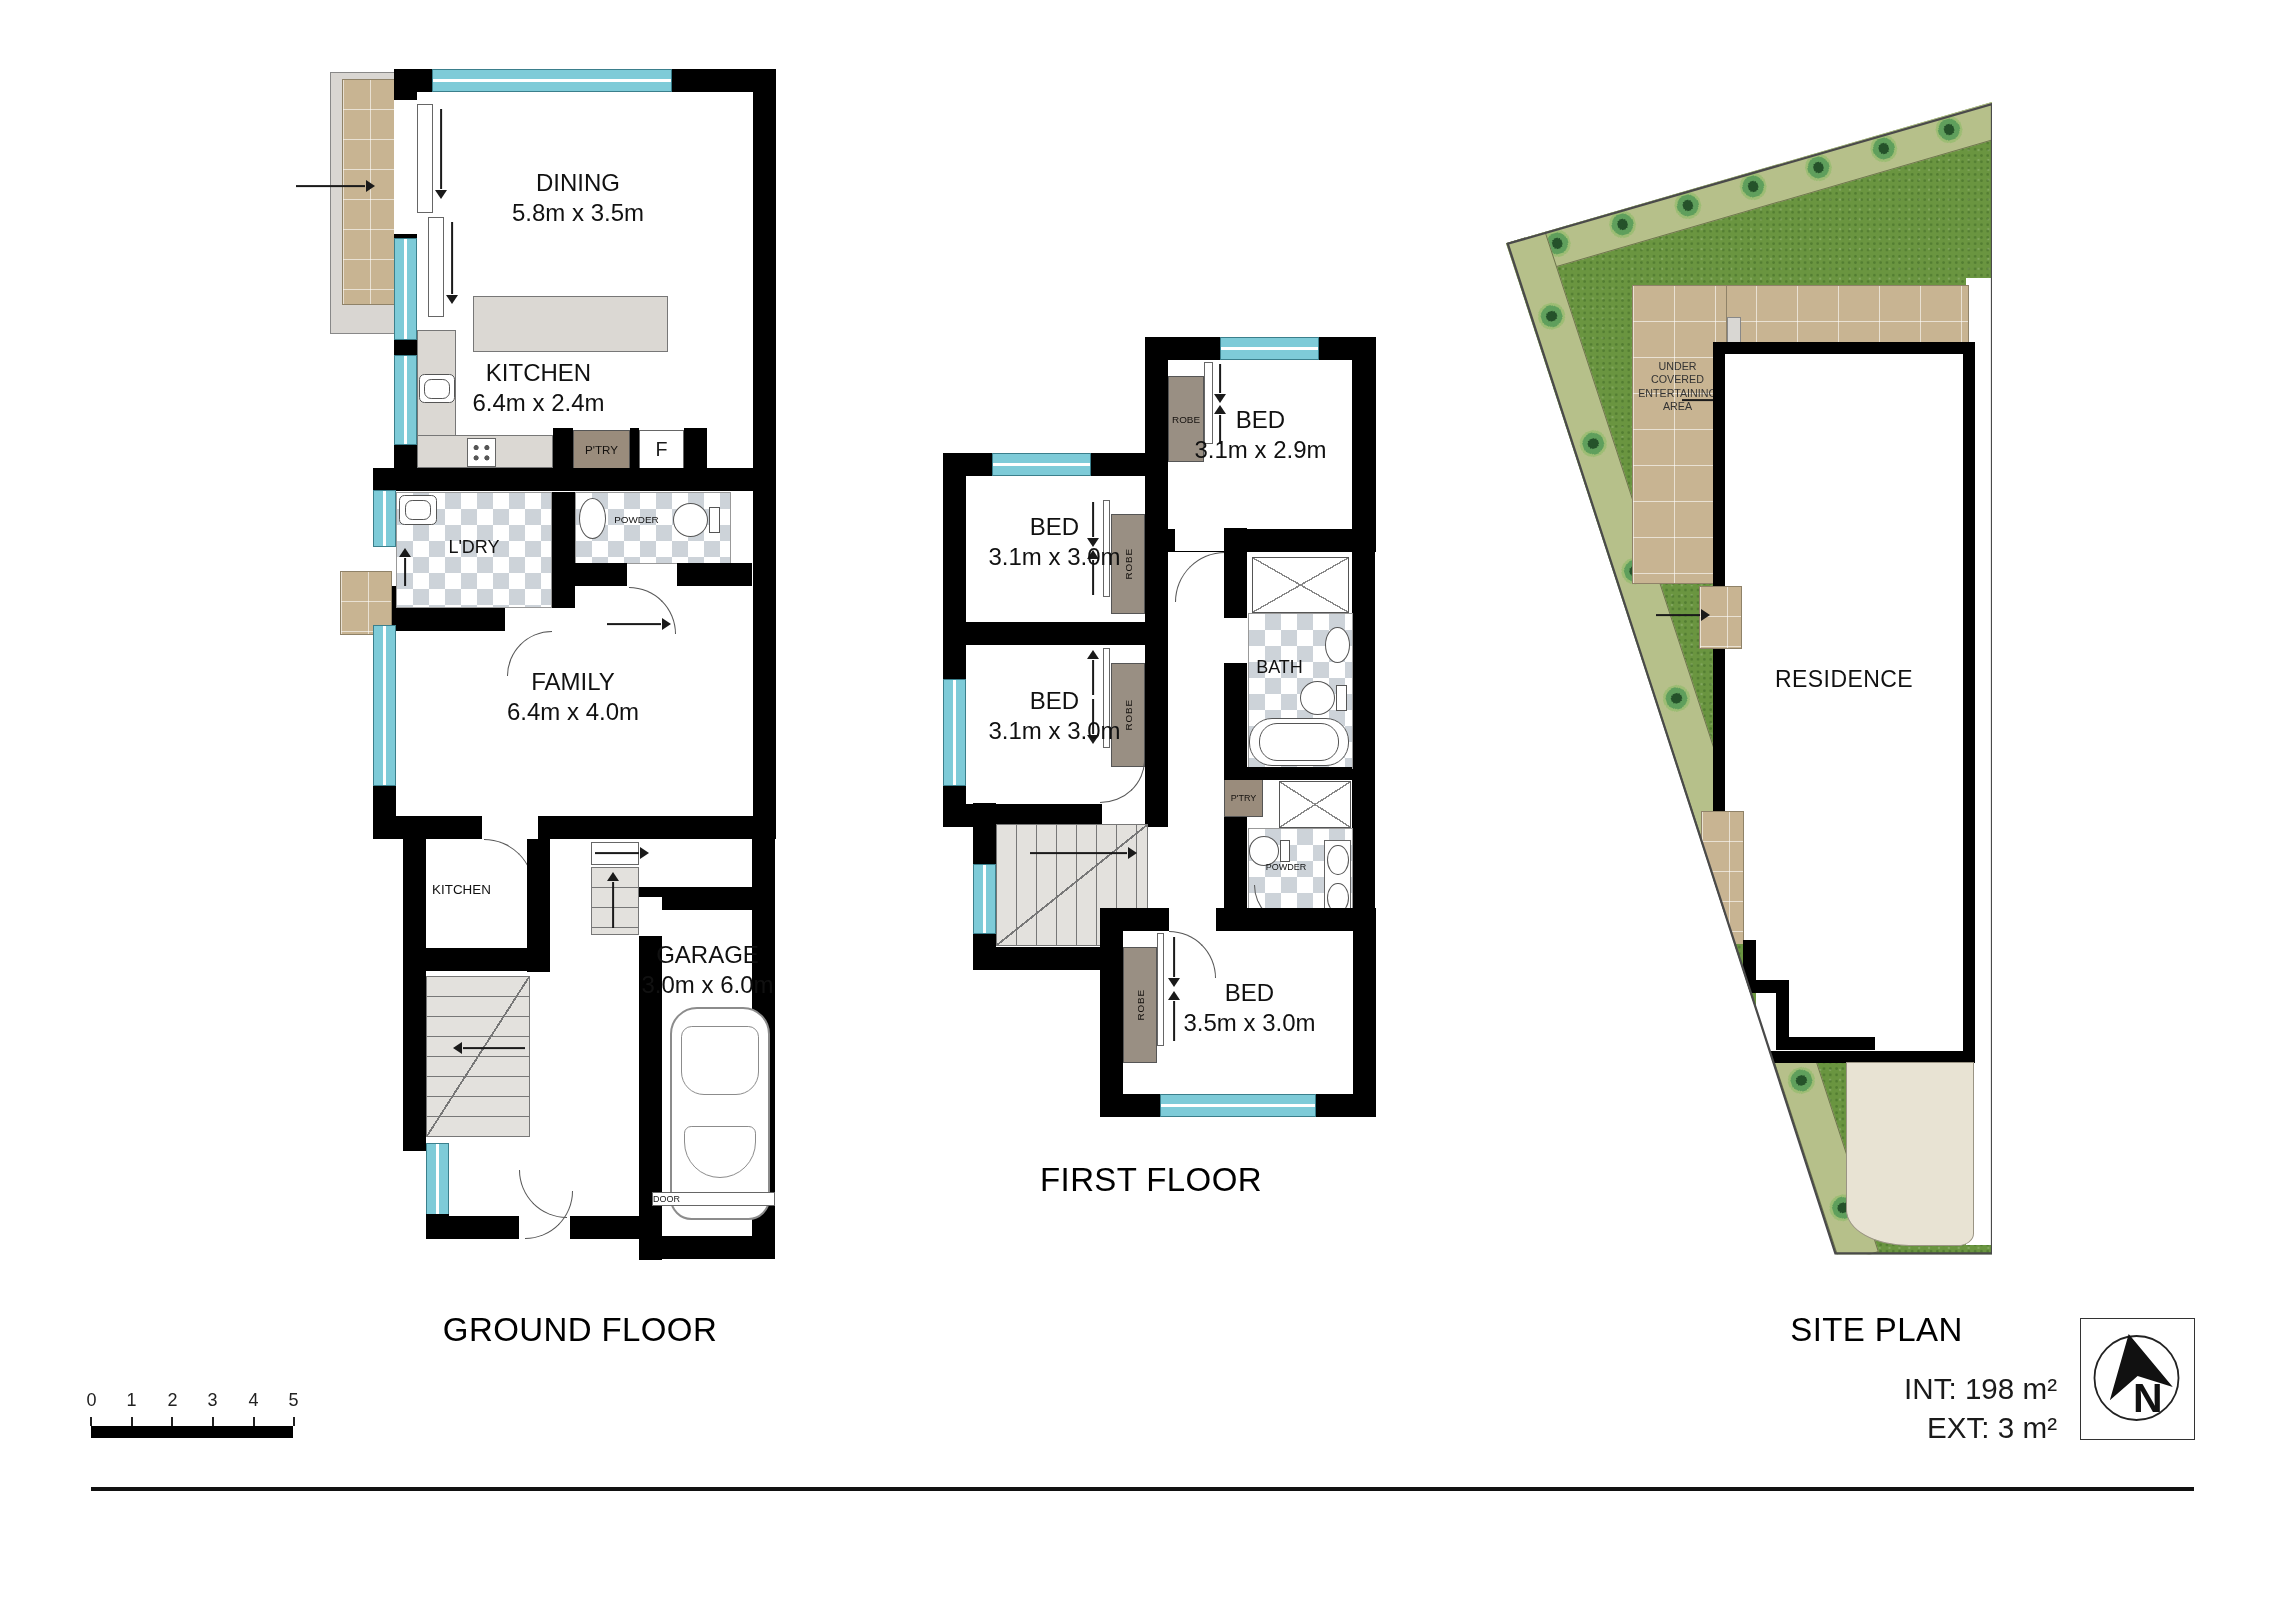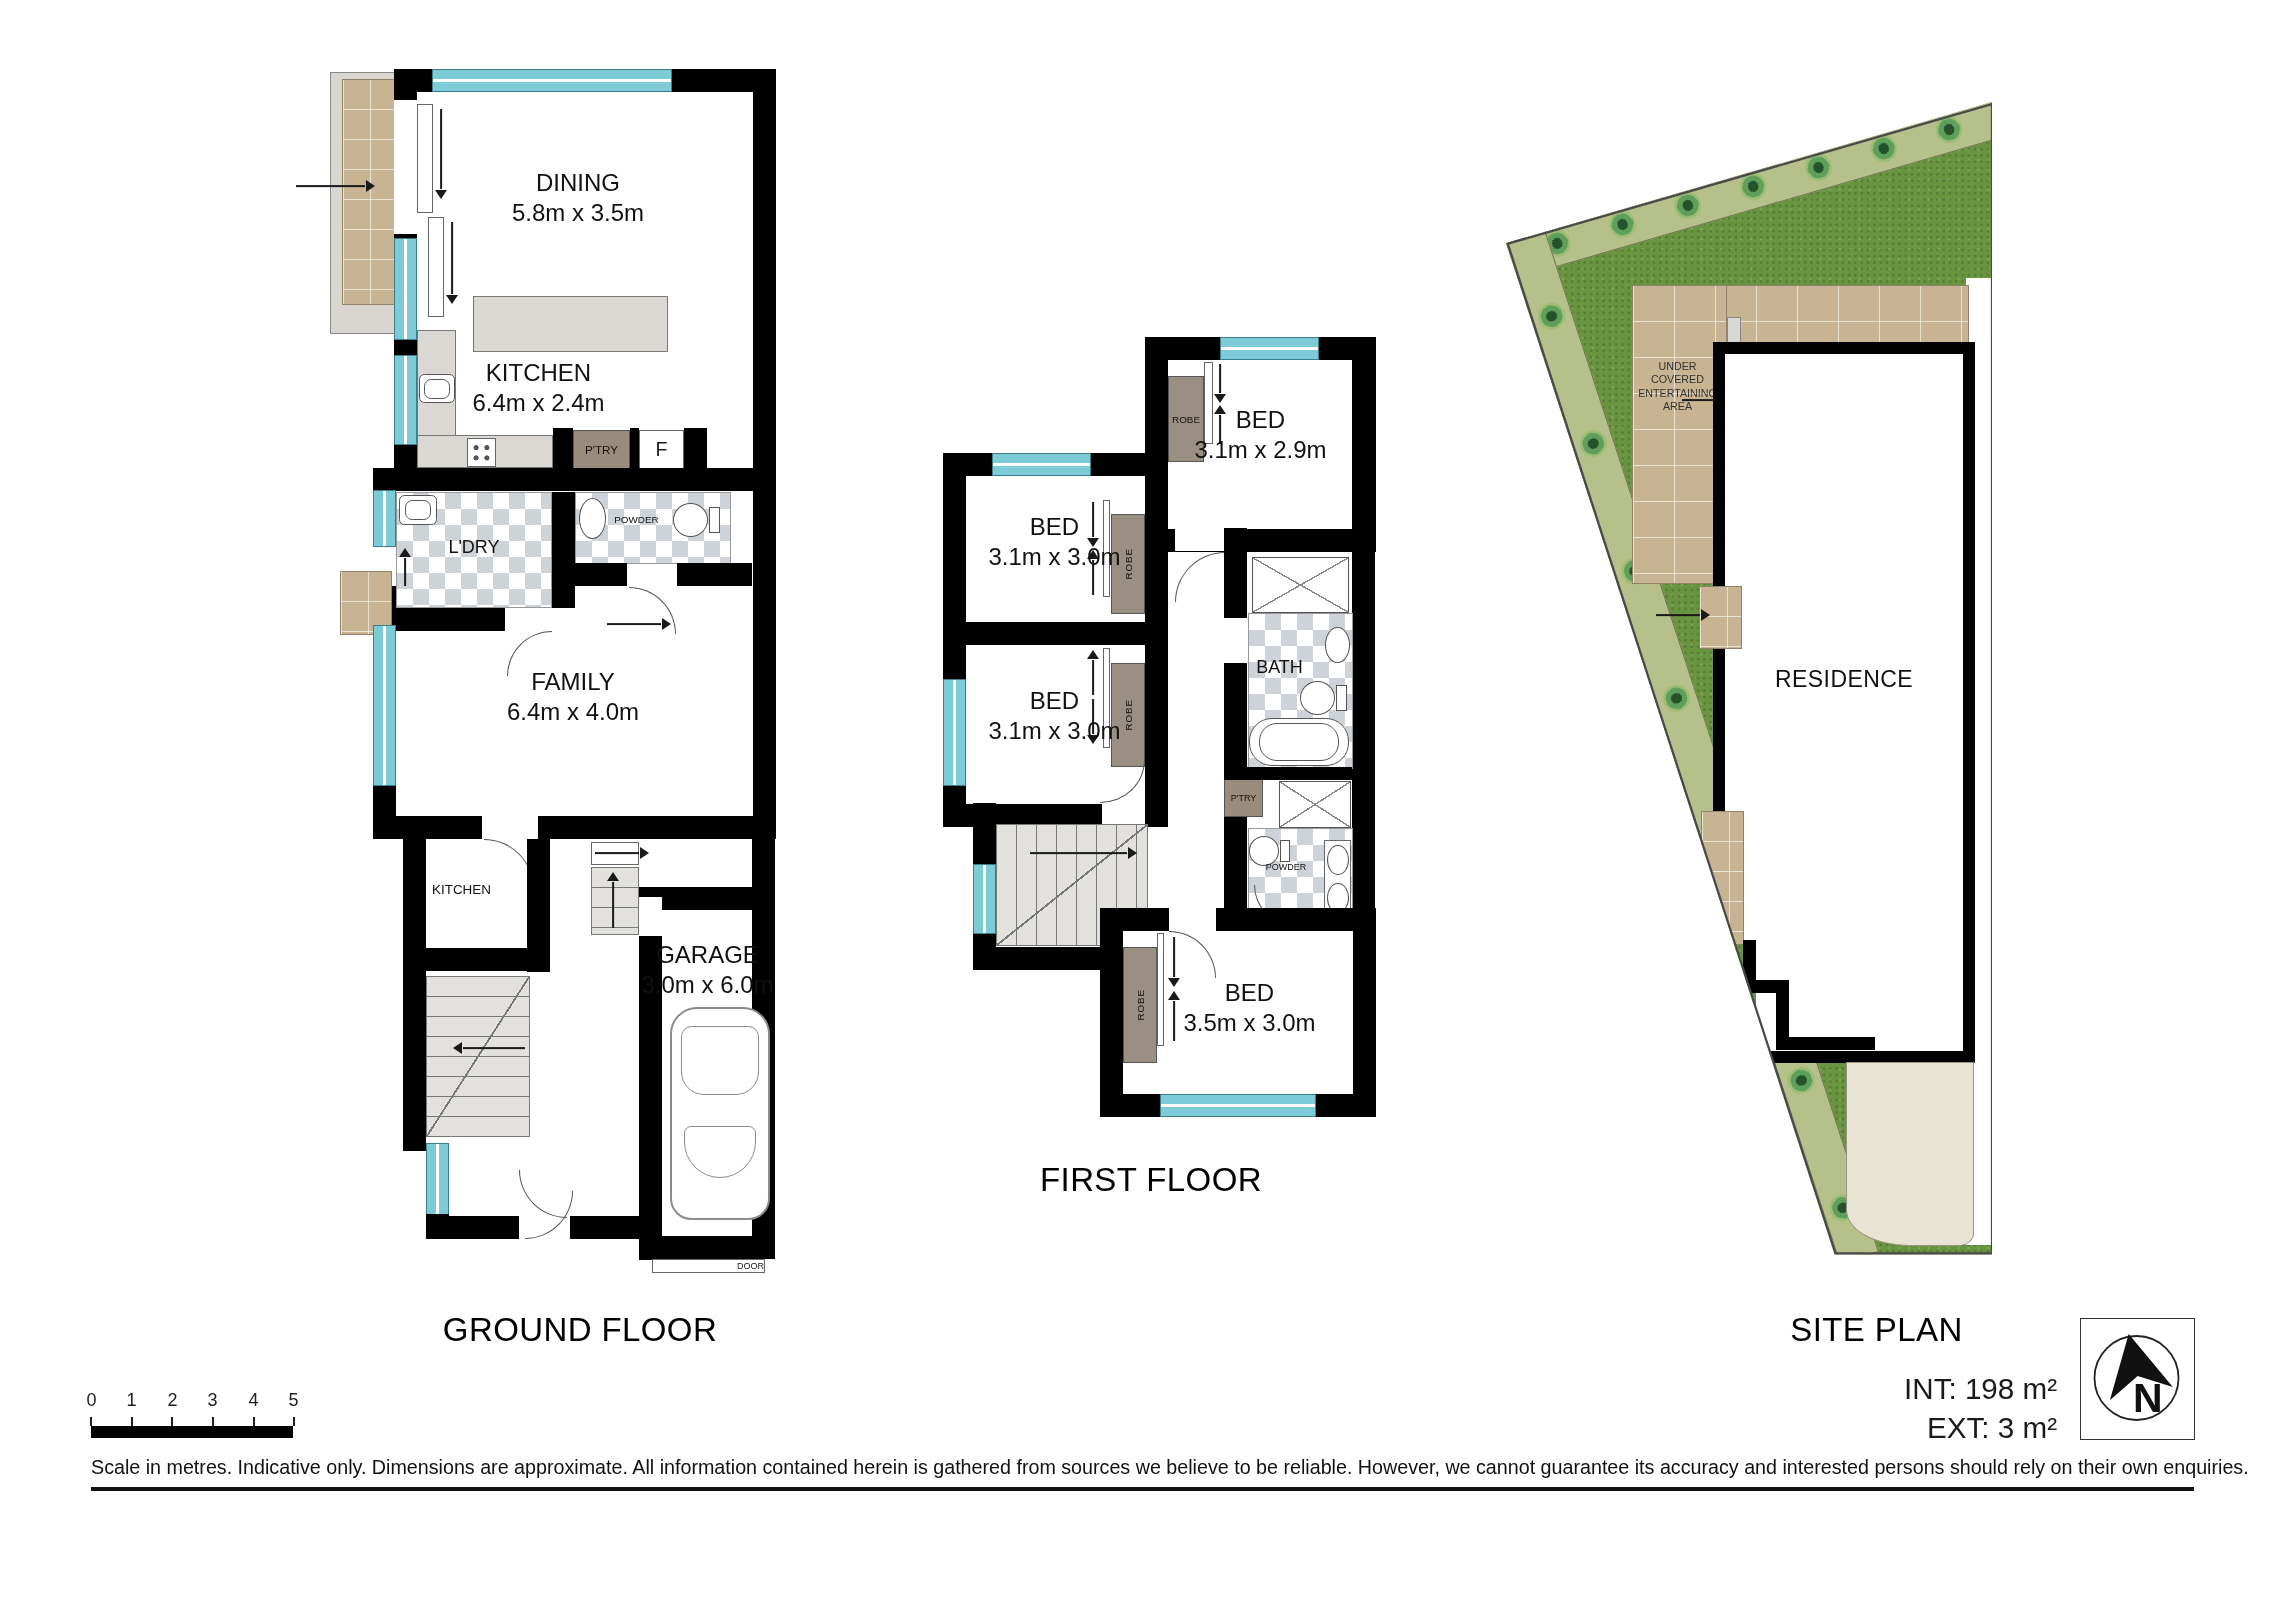"DOOR" div.abs { text-align: right -> left; top: 1259px -> 1192px; width: 113px -> 123px }
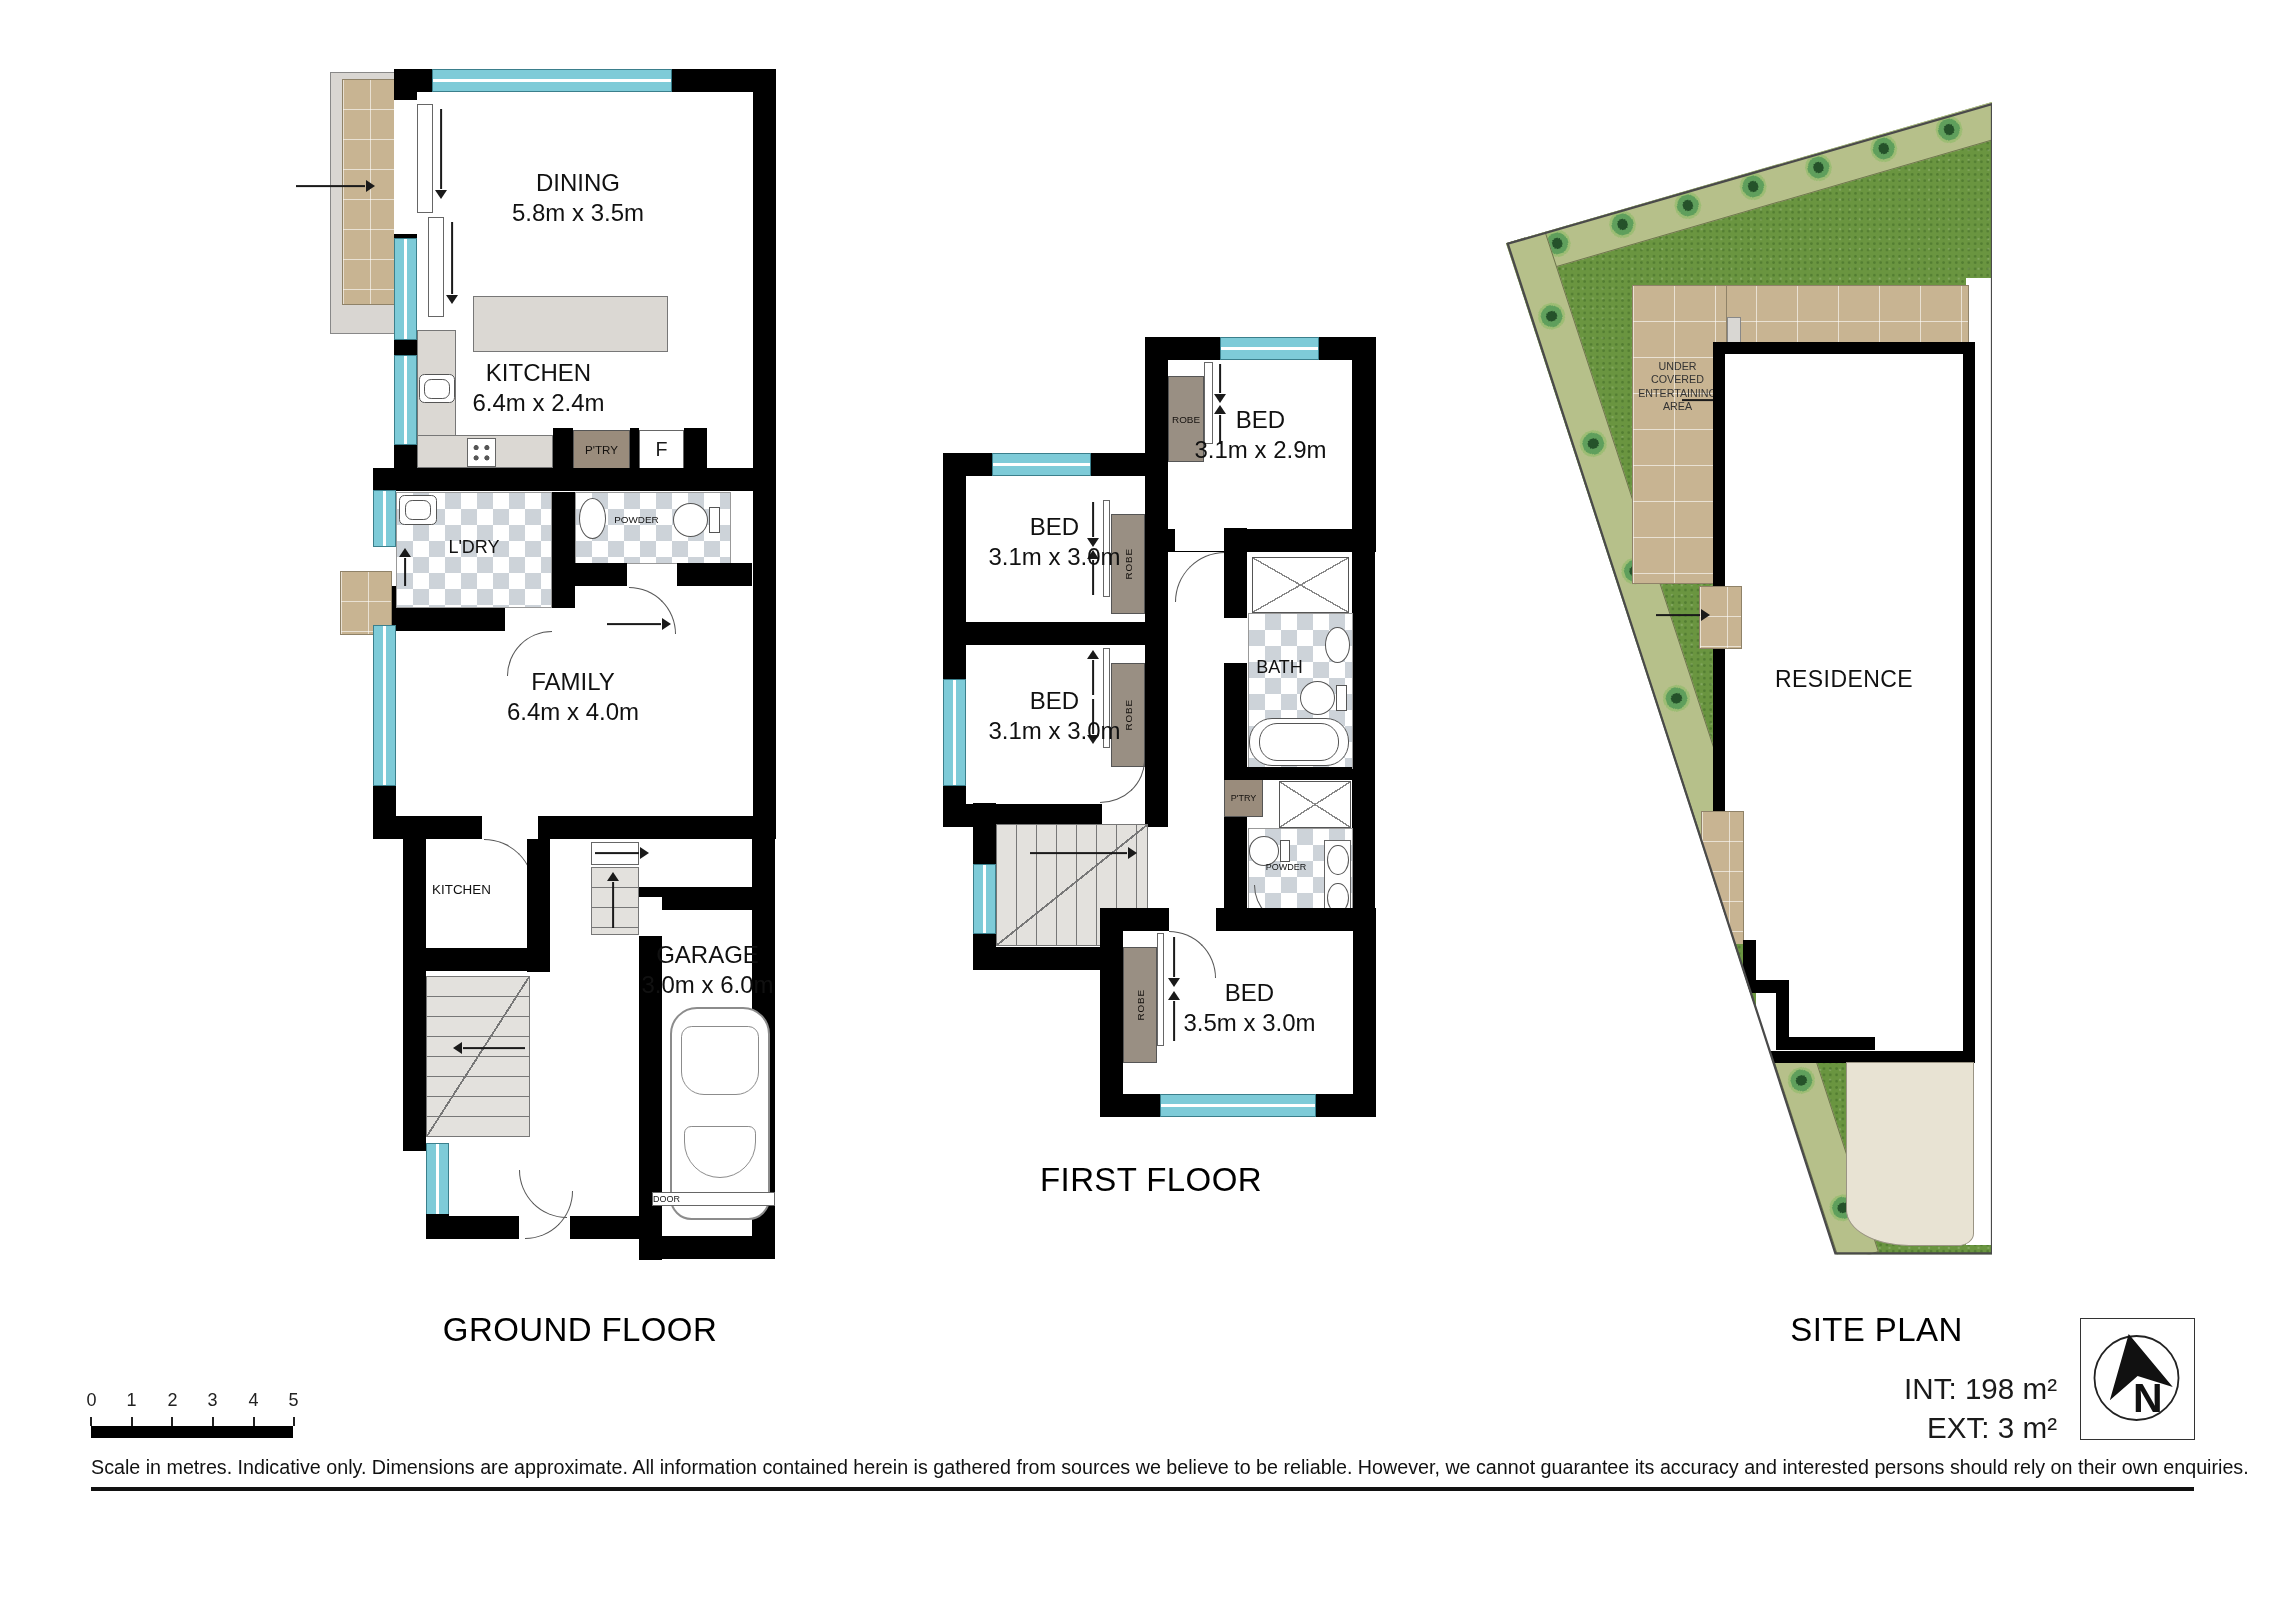"Scale in metres. Indicative only." div.abs { html: <div>Scale in metres. Indicative only. Dimensions are approximate. All information contained herein is gathered from sources we believe to be reliable. However, we cannot guarantee its accuracy and interested persons should rely on their own enquiries.</div> -> none }
